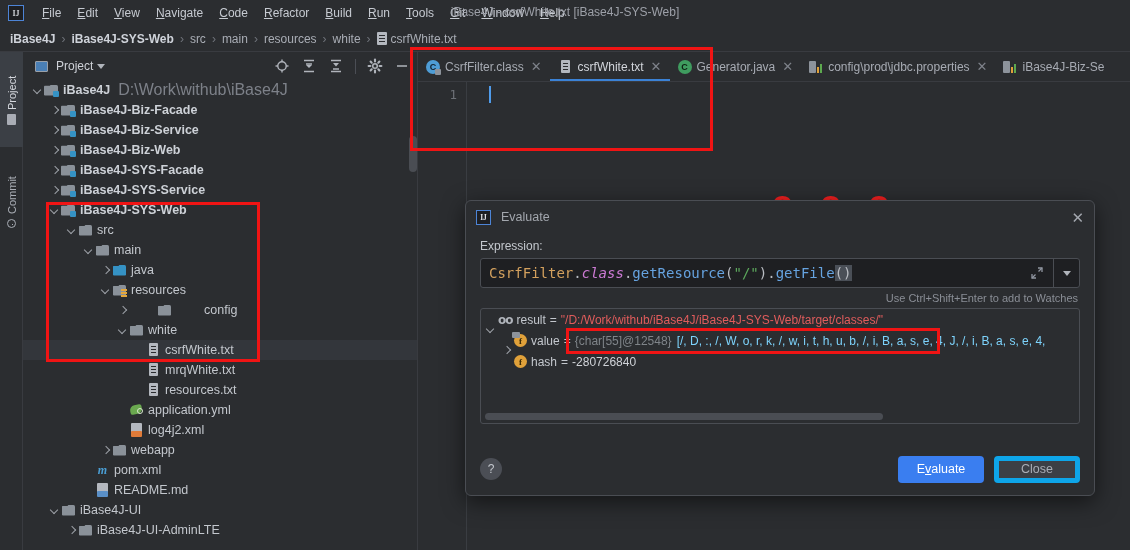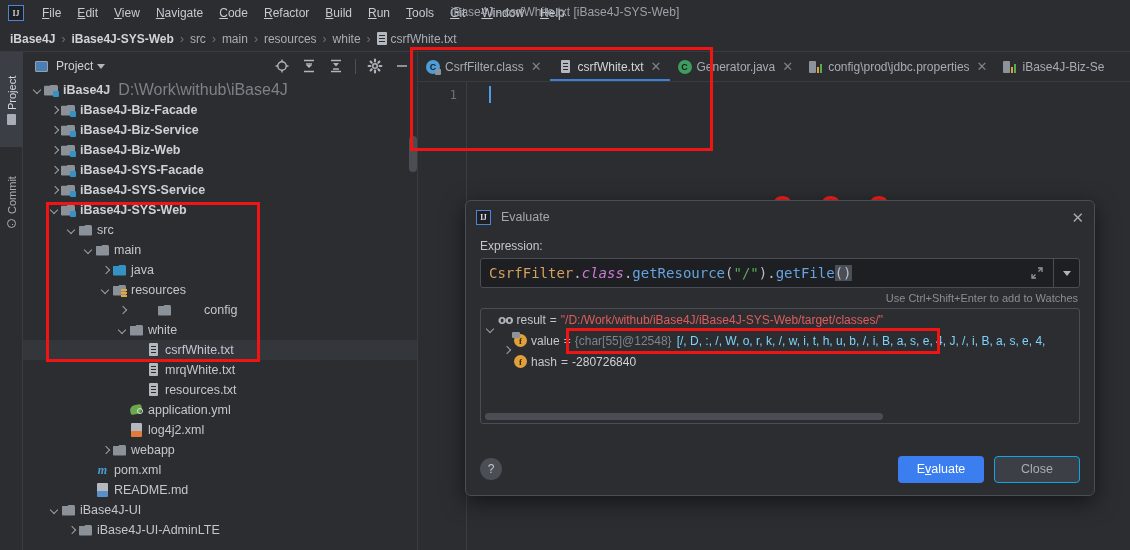"Close" .btn-default { border: 1px solid #0ea5e9 -> 5px solid #0ea5e9 }
